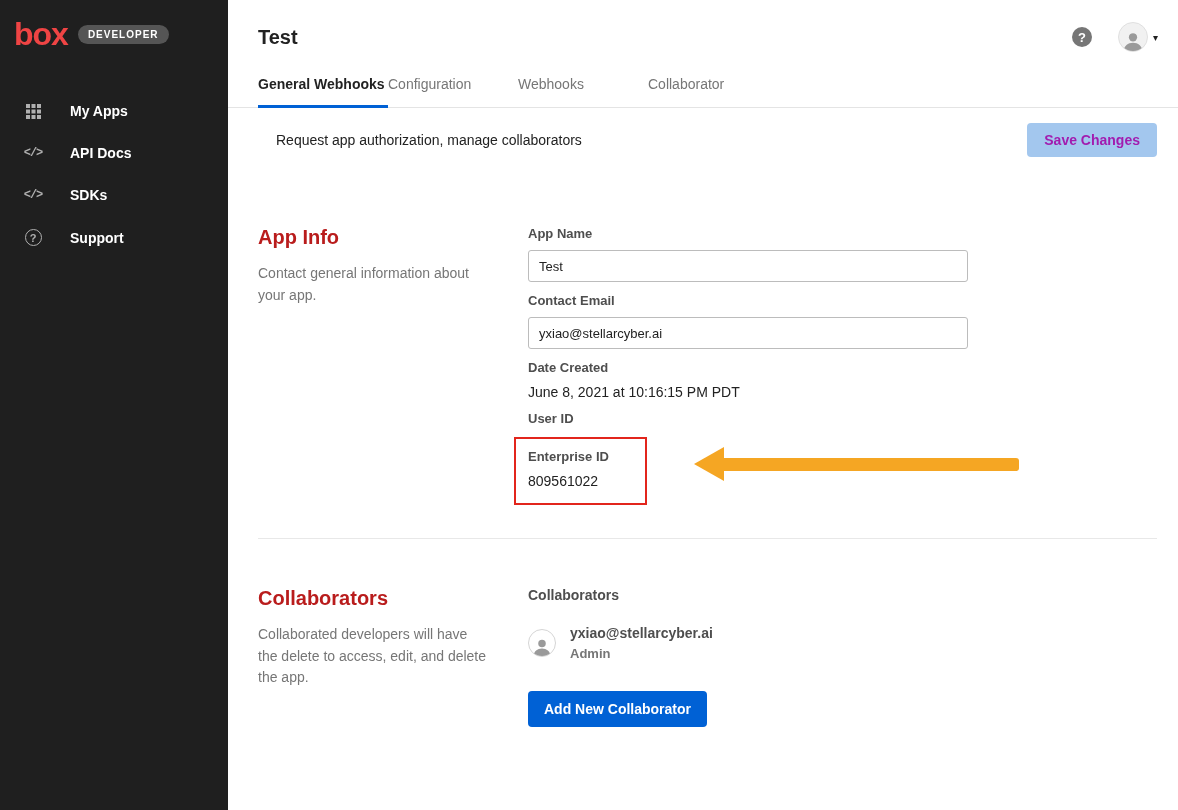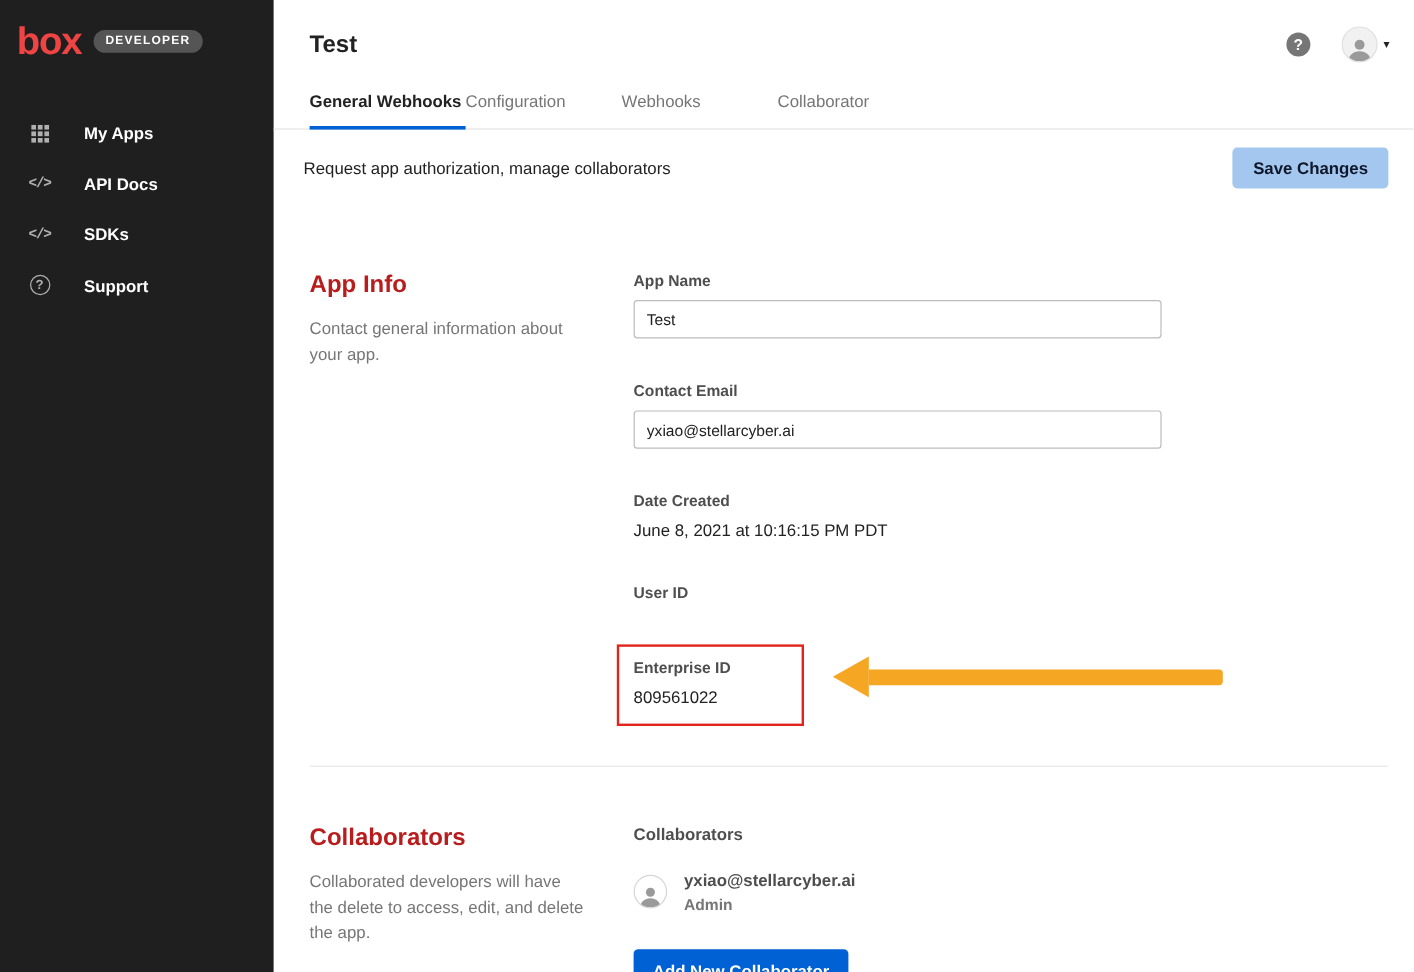"Request app authorization, manage" .toolbar { padding: 15px 21px 15px 25px -> 15px 21px 15px 48px }
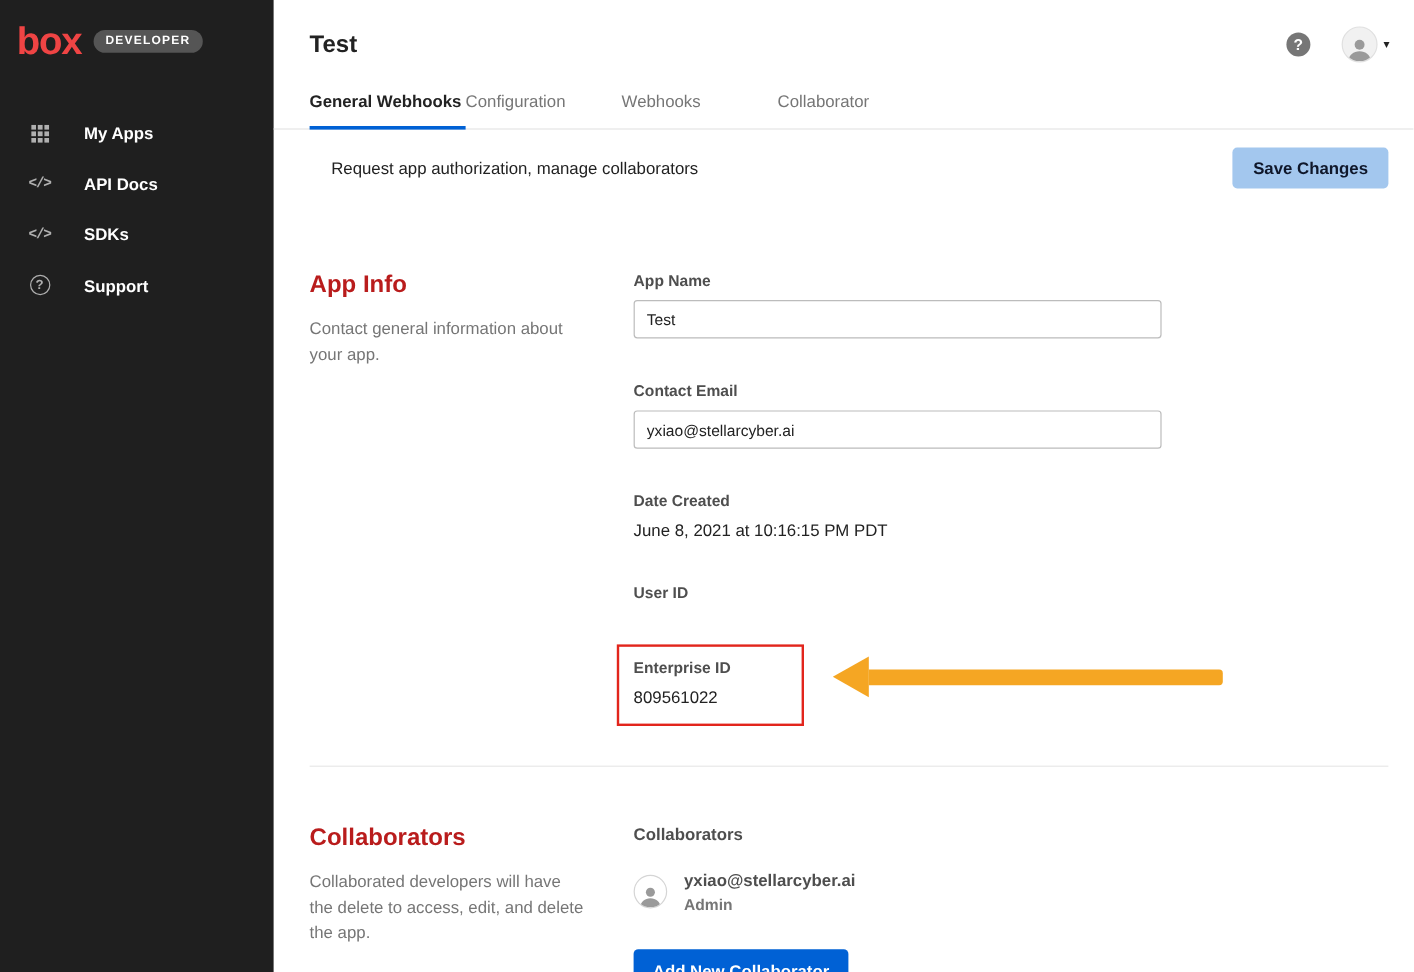"Save Changes" .save-btn { color: #0f172a -> #a21caf }
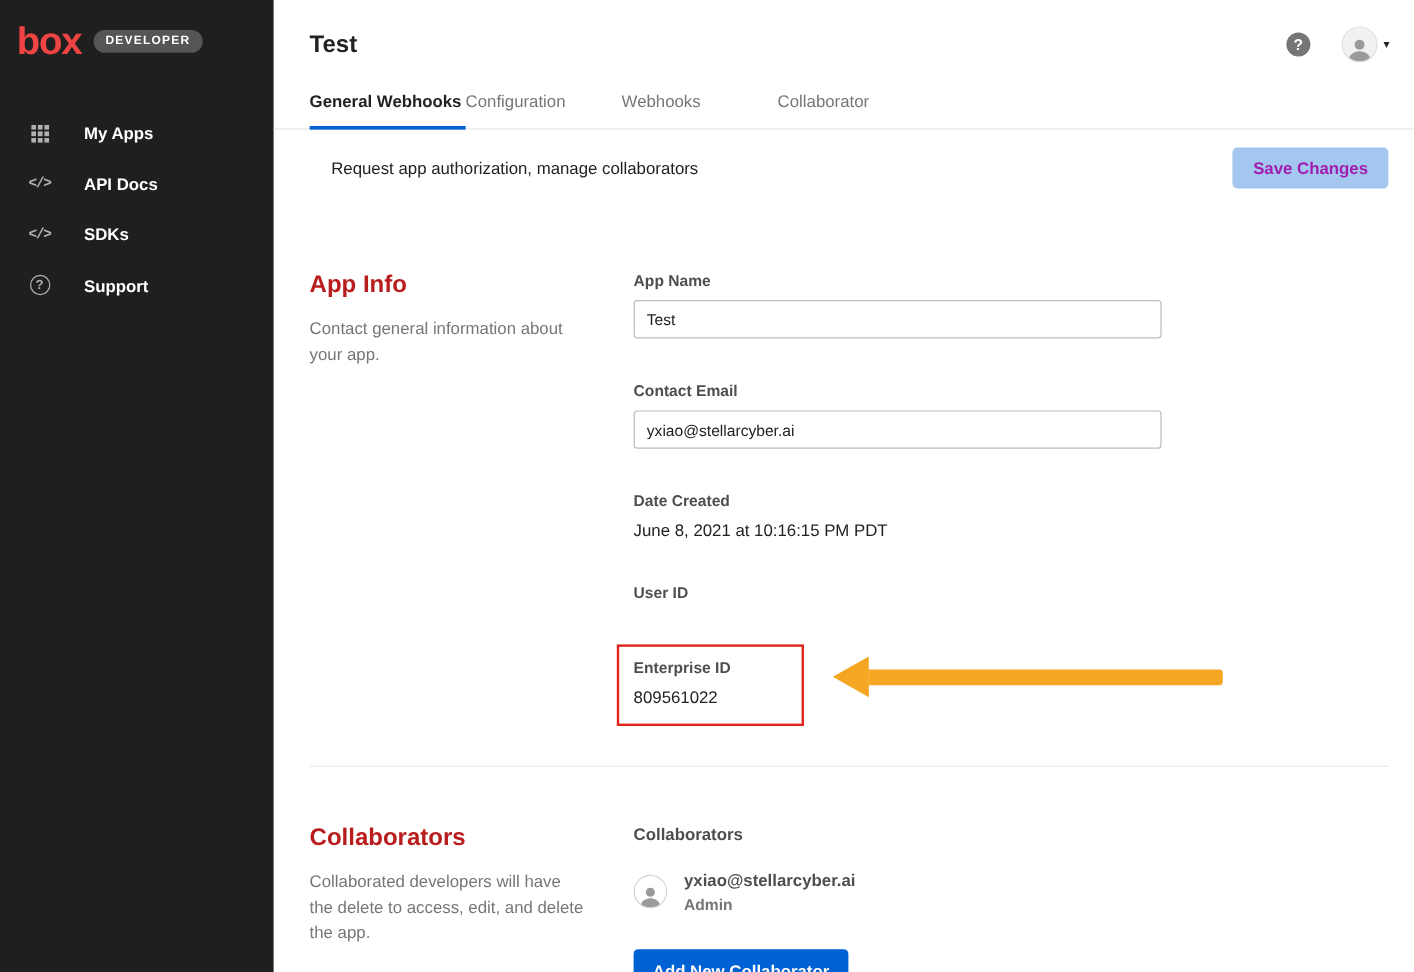"App Name" .field-group { margin-bottom: 36px -> 11px }
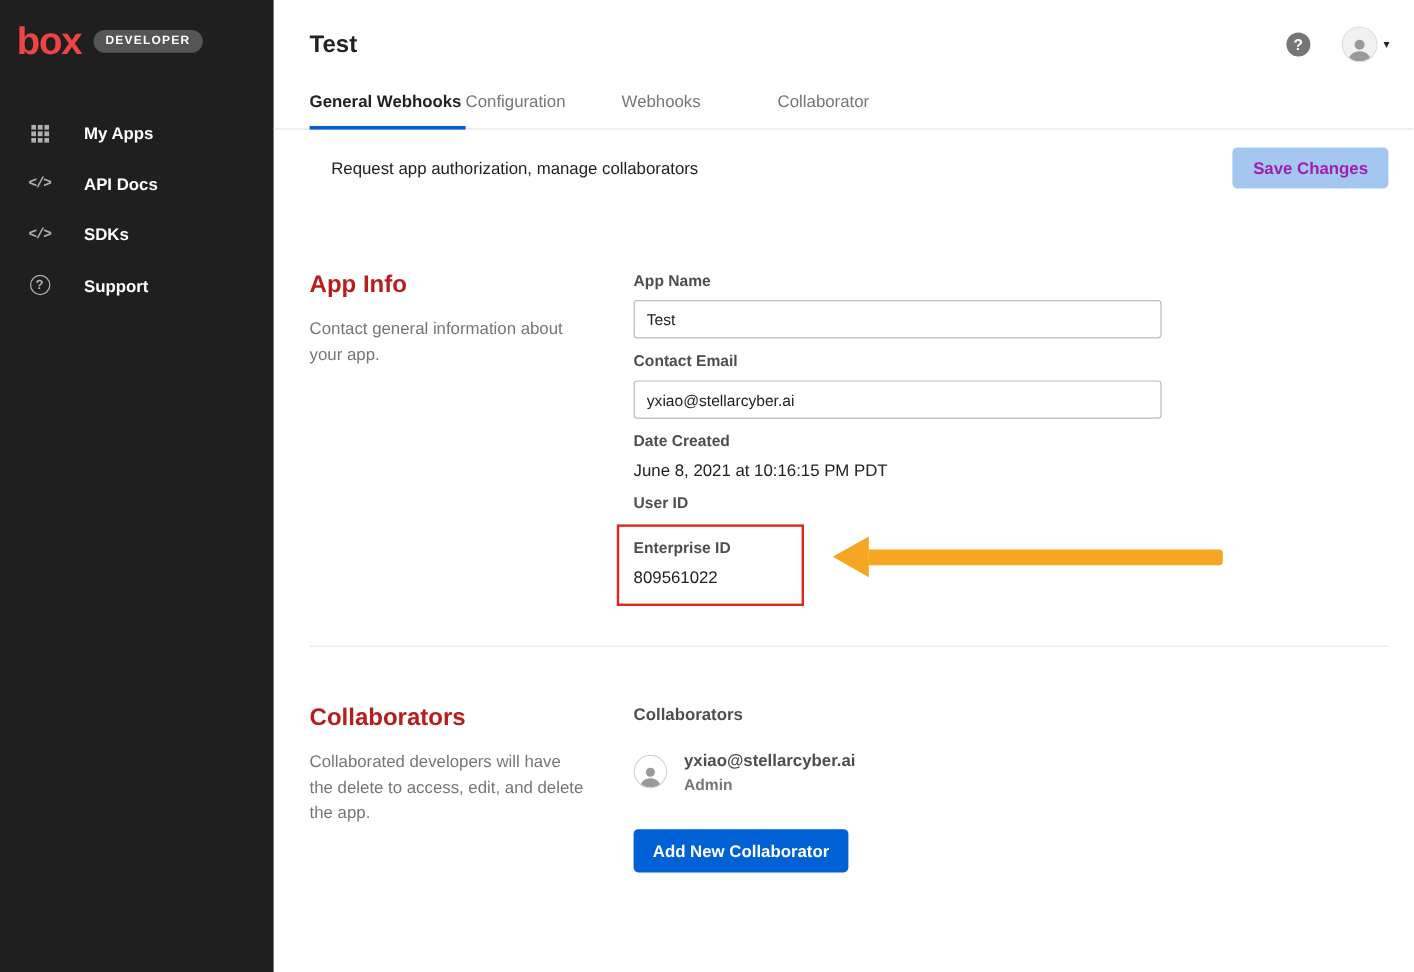"Enterprise ID" .highlight-box { width: 156px -> 133px }
